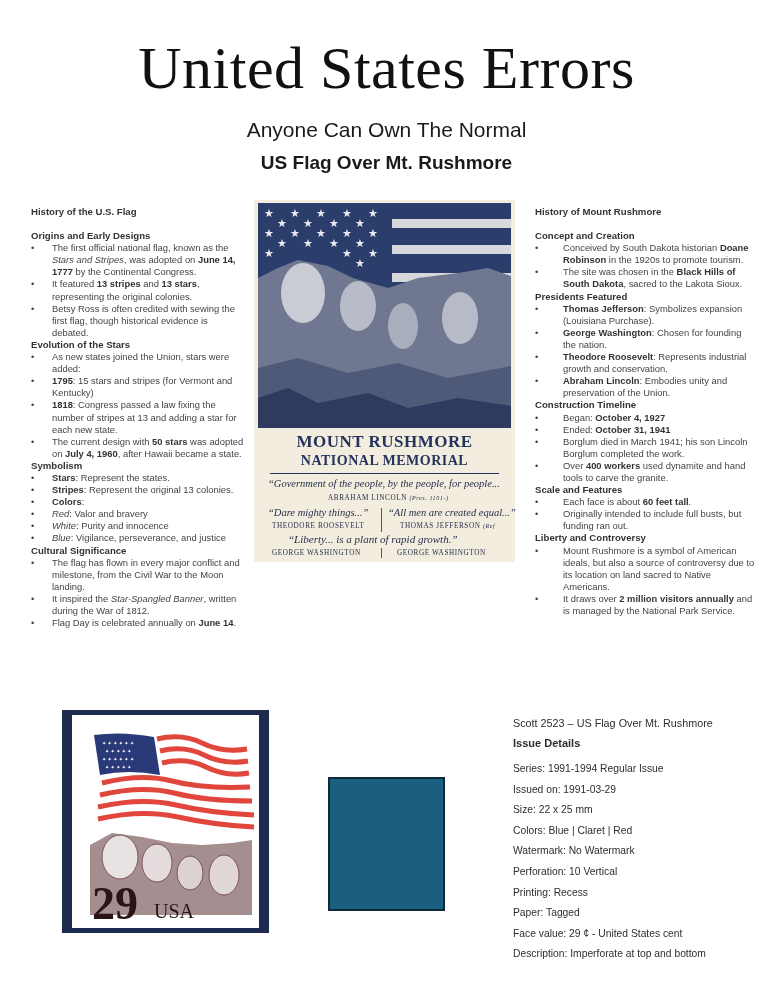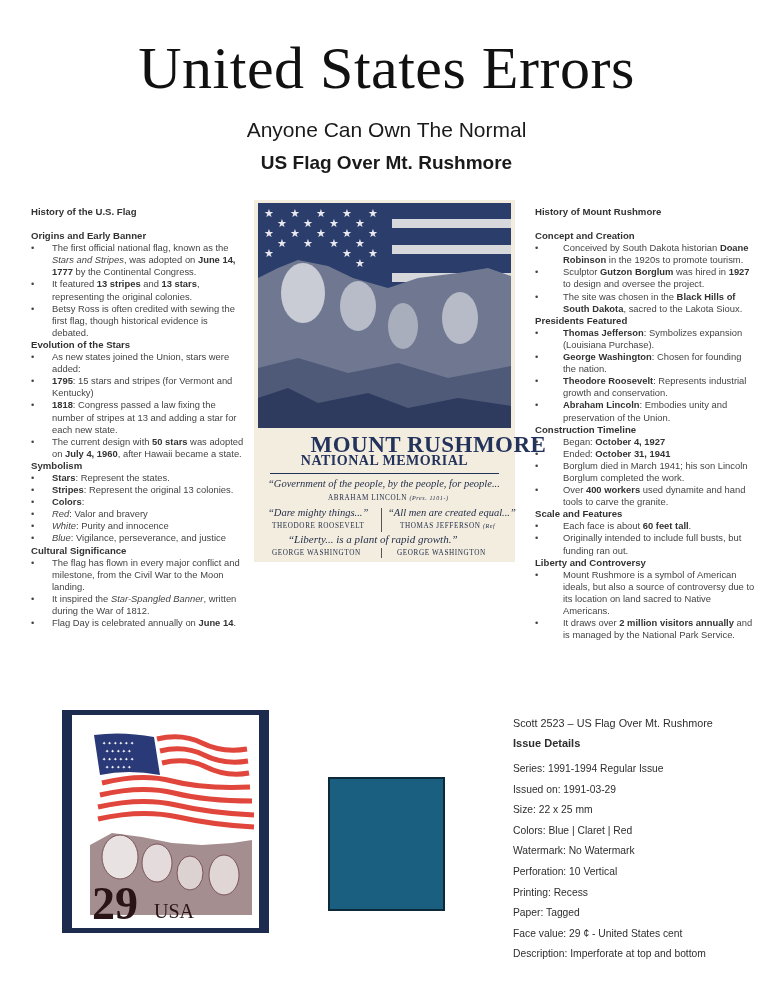"Origins and Early Banner" h3 { text: Banner -> Designs }
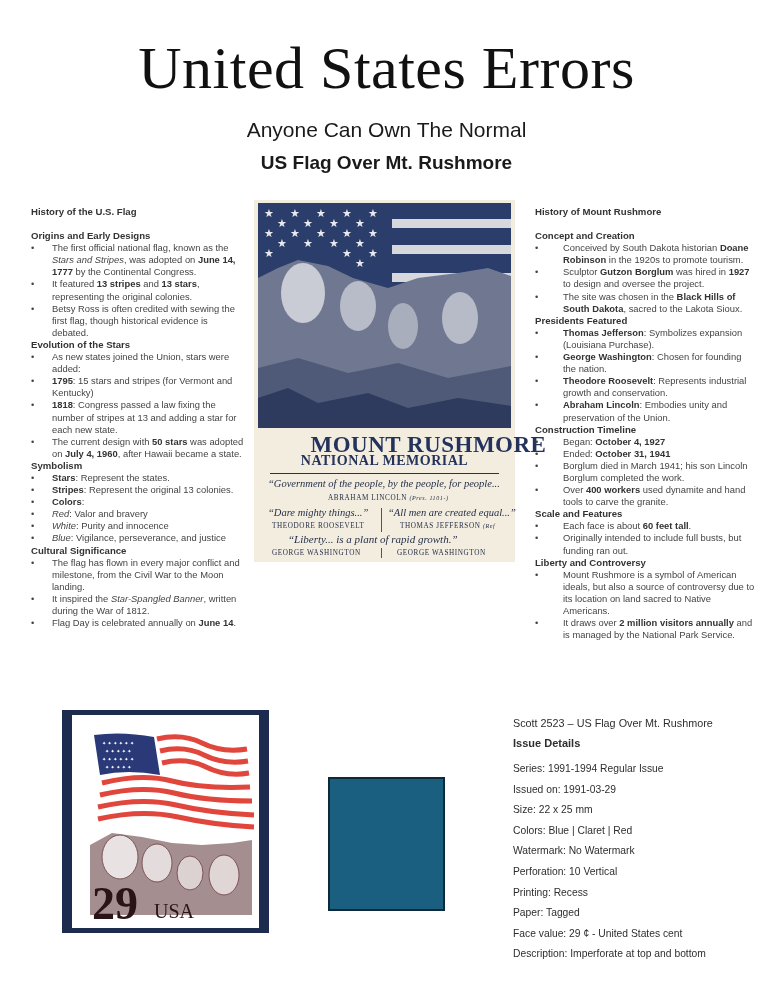"Sculptor Gutzon Borglum was hired" li { html: <li>Sculptor <b>Gutzon Borglum</b> was hired in <b>1927</b> to design and oversee the project.</li> -> none }
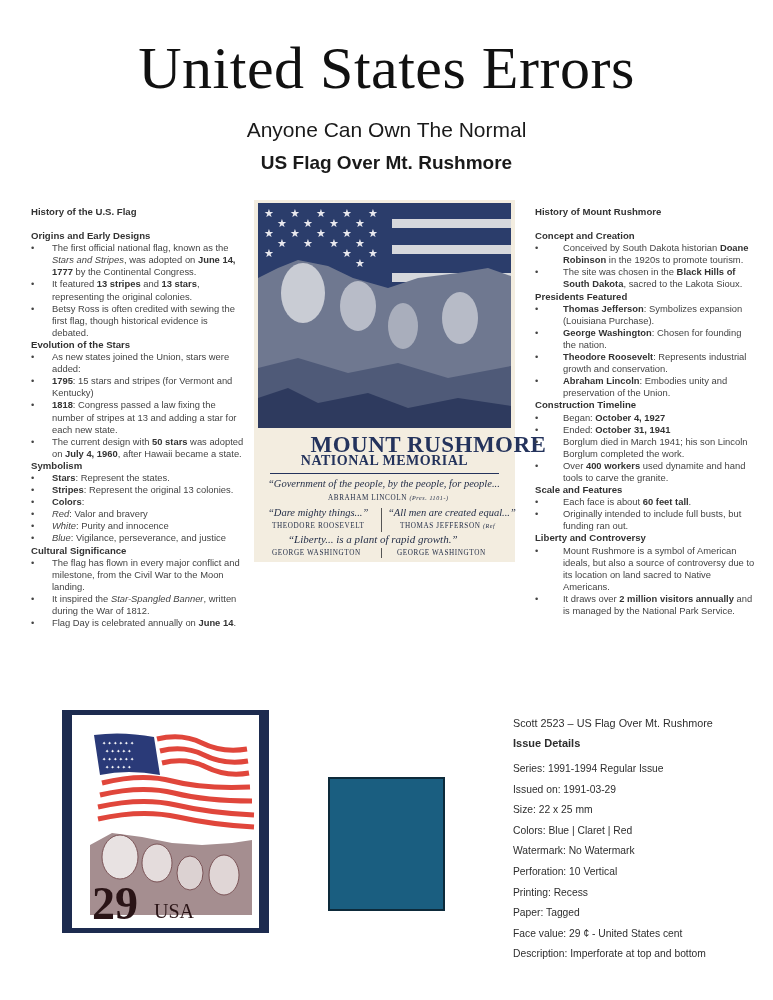"MOUNT RUSHMORE" .ph1 { font-size: 23px -> 17px; margin-left: 44px -> none }
